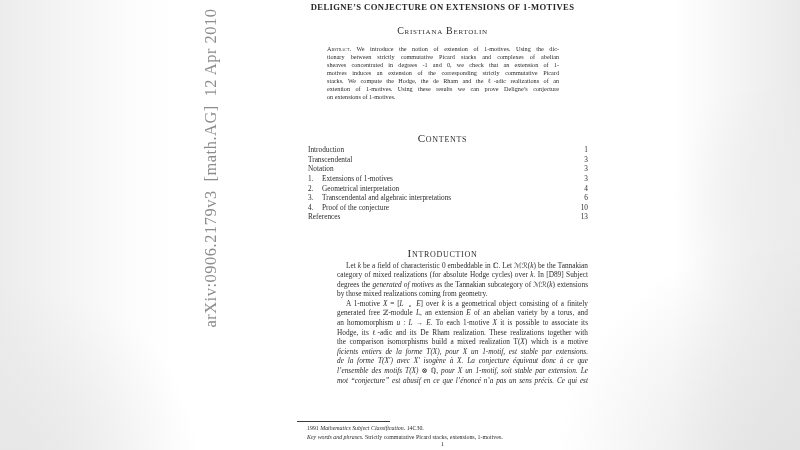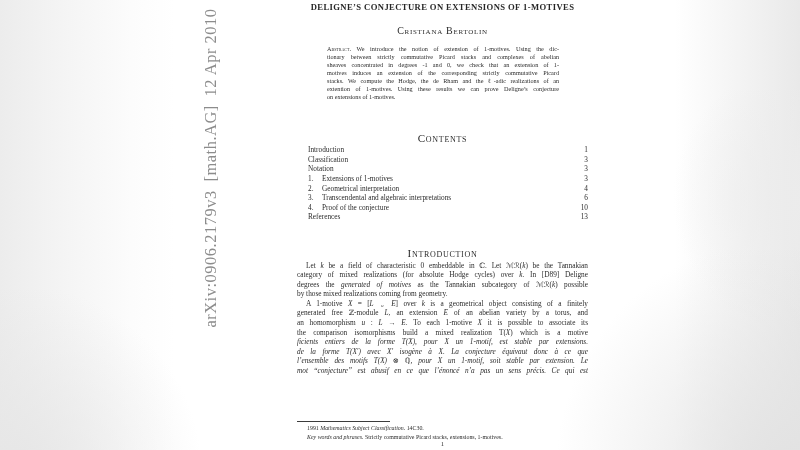"Classification" span.toc-label { text: Classification -> Transcendental }
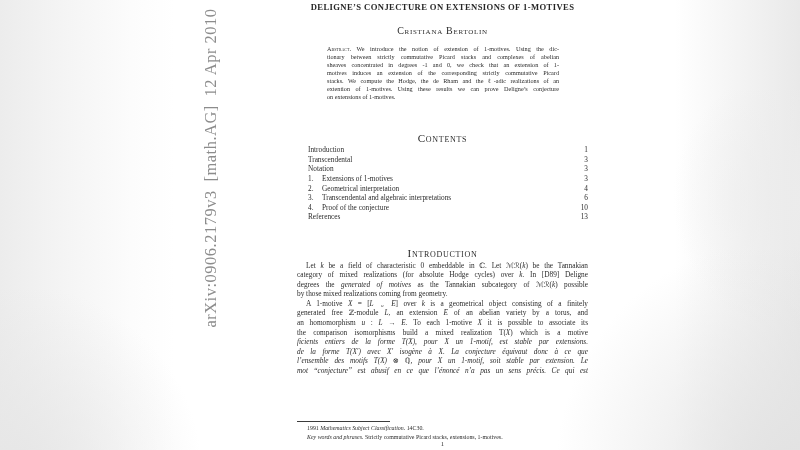"Let k be a field" .tline { margin-left: none -> 40px }
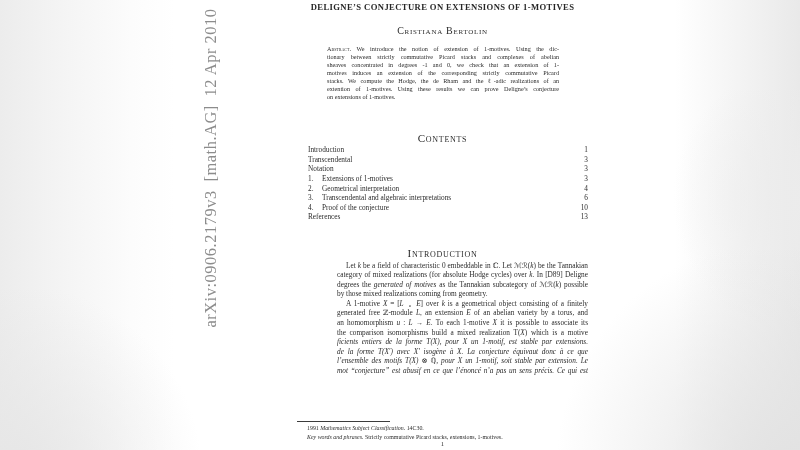". In [D89] Deligne" span { text: Deligne -> Subject }
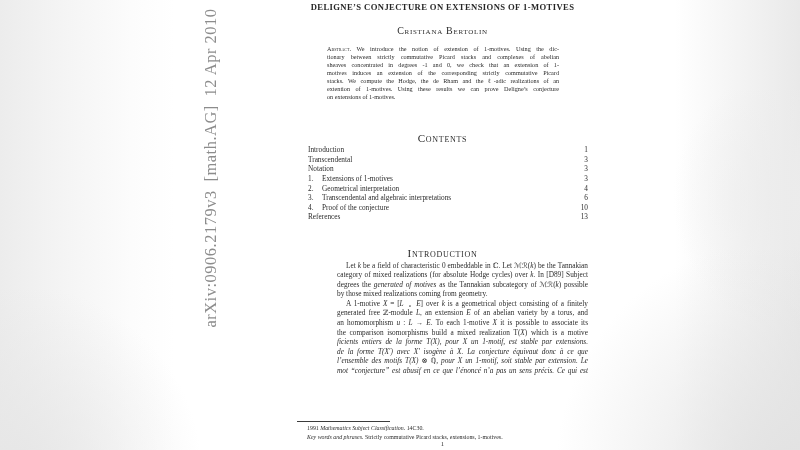") possible" span { text: possible -> extensions }
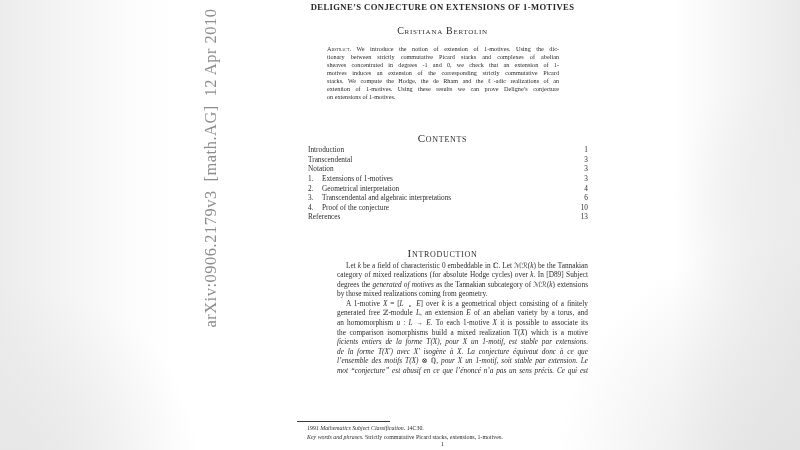"Hodge, its ℓ-adic and its" div.tline { html: none -> <div><span>Hodge, its ℓ-adic and its De Rham realization. These realizations together with</span></div> }
